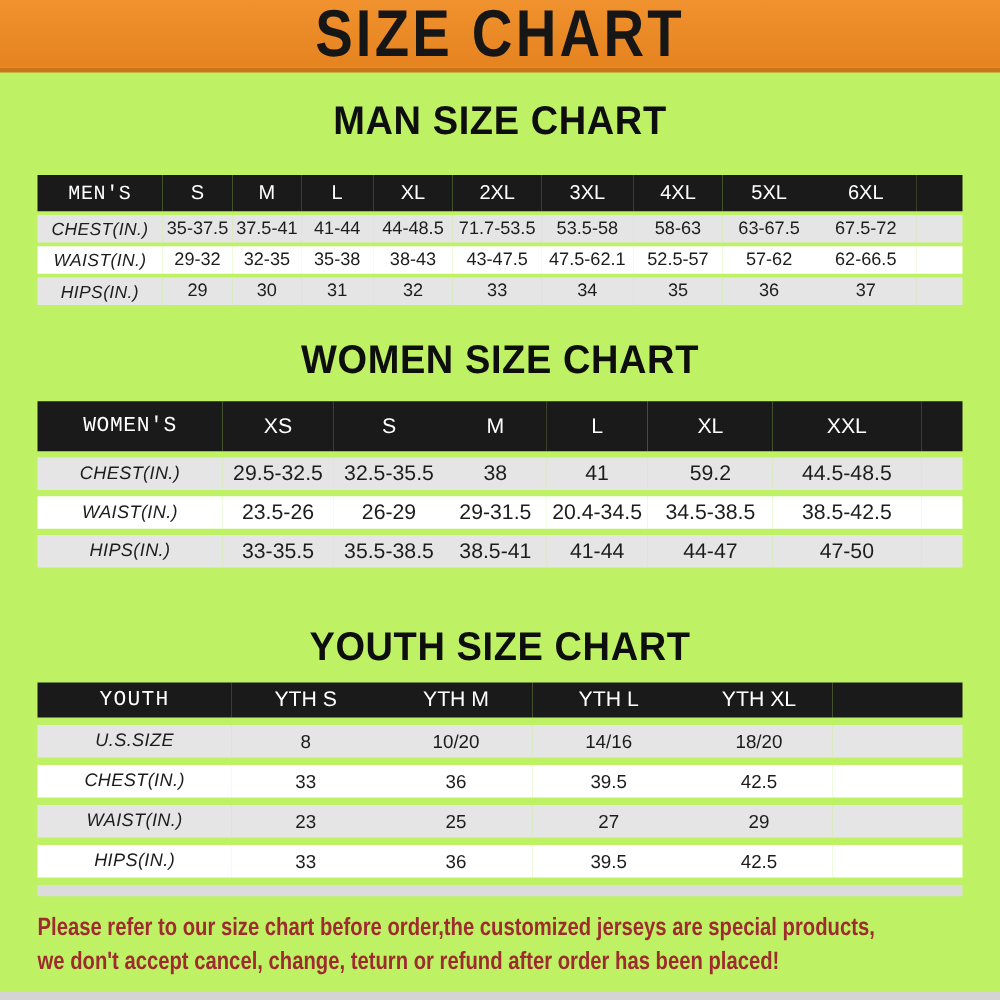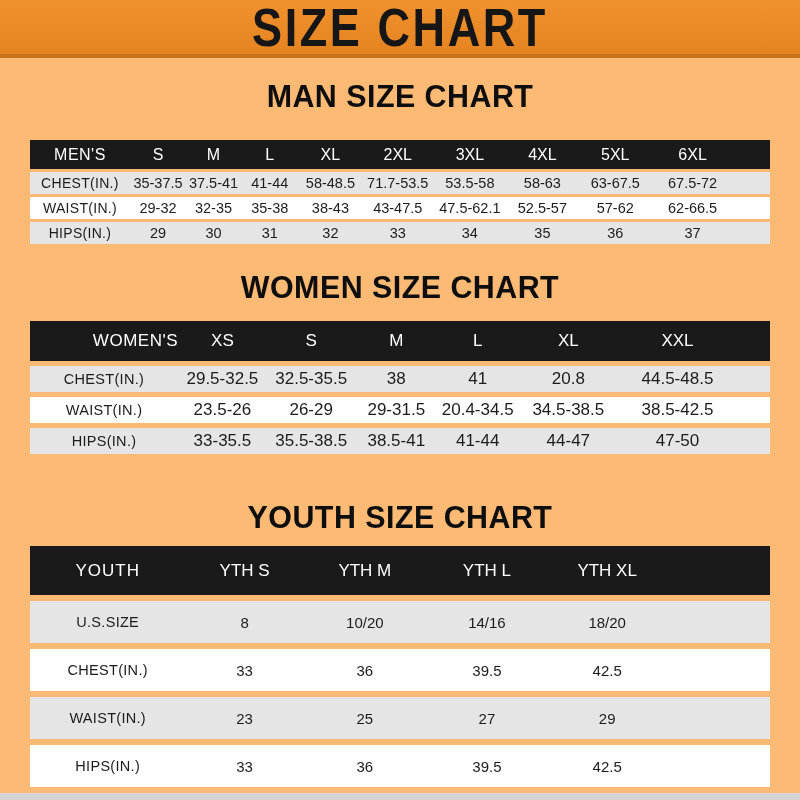"SIZE CHART" .page { background: #fdba74 -> #bef264 }
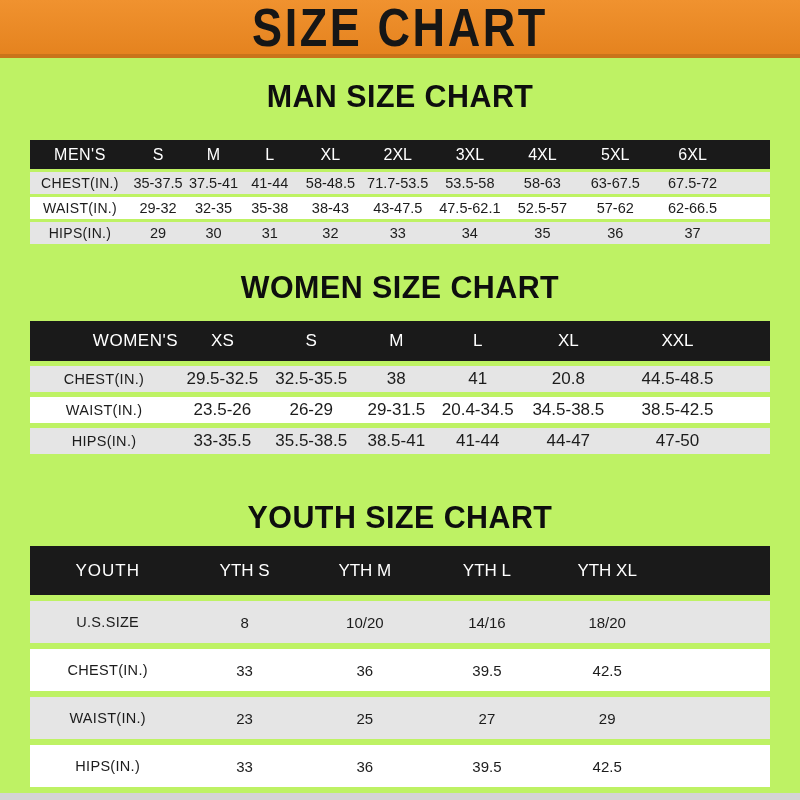"MEN'S" th.corner { font-family: none -> Liberation Mono, monospace }
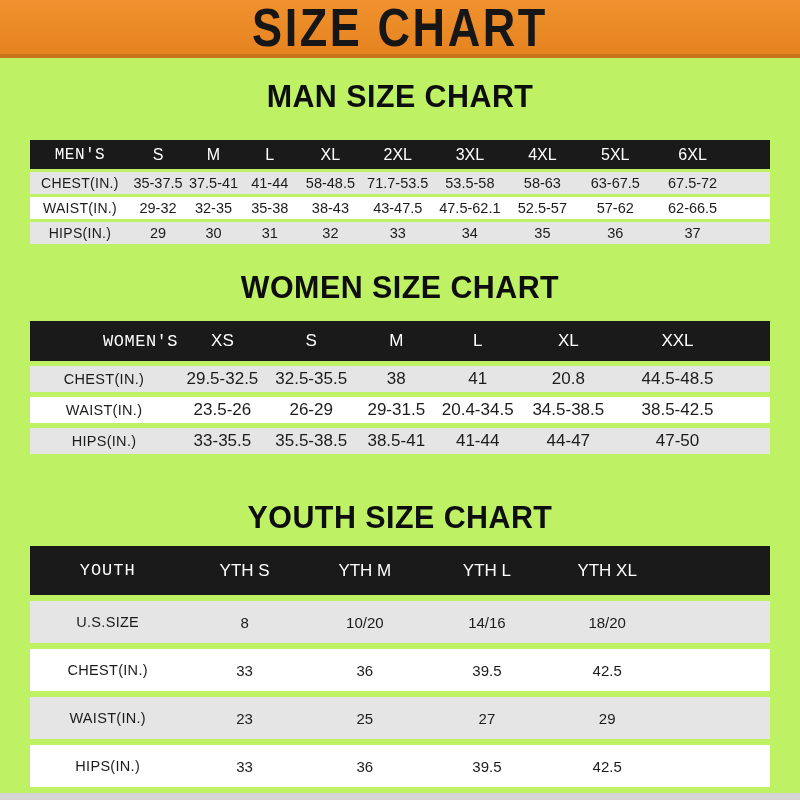"CHEST(IN.)" td.row-label { font-style: none -> italic }
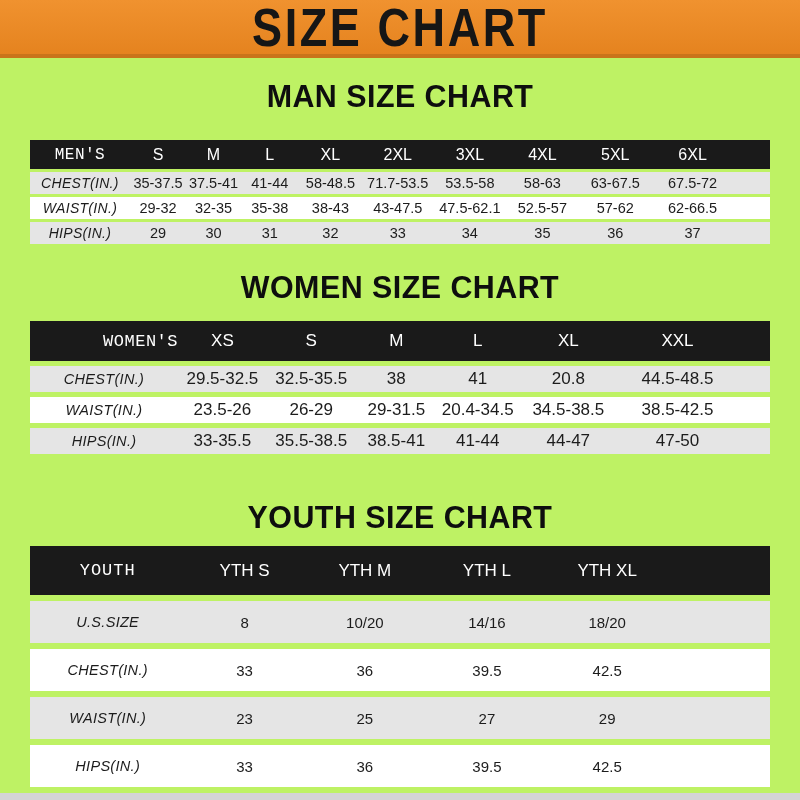"58-48.5" td { text: 58-48.5 -> 44-48.5 }
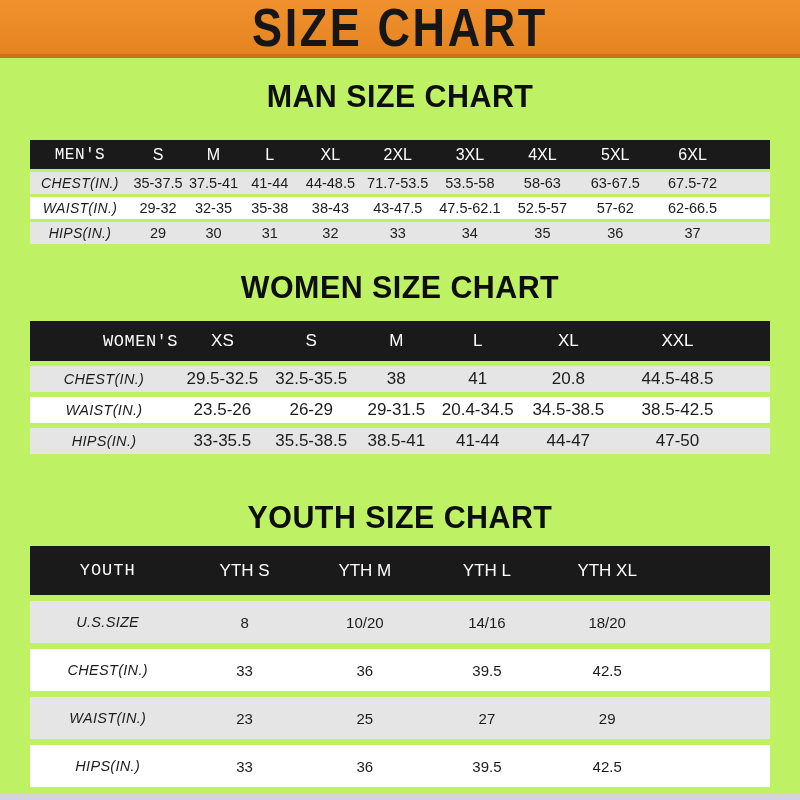"WOMEN'S" .women th.corner { text-align: right -> none }
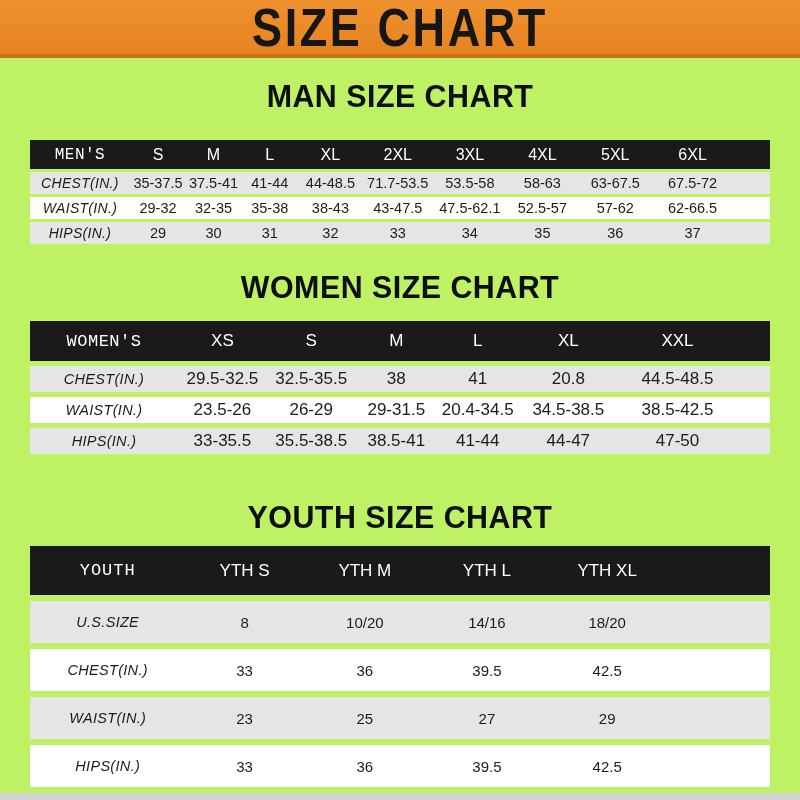"20.8" td { text: 20.8 -> 59.2 }
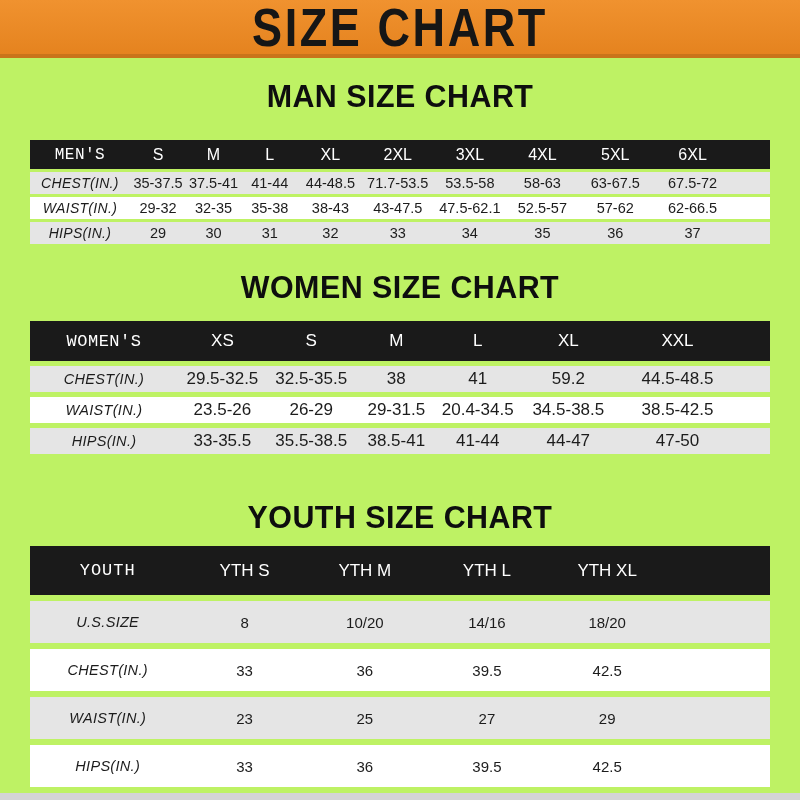"YOUTH" .youth tr.head-row th { height: 49px -> 28px }
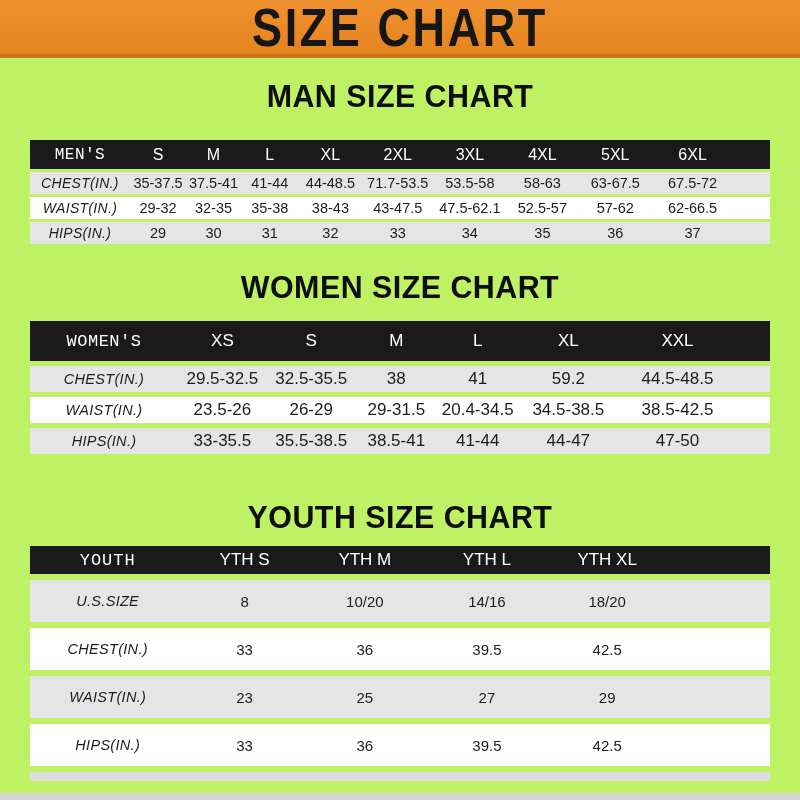"U.S.SIZE" .youth tbody td { height: 42px -> 26px }
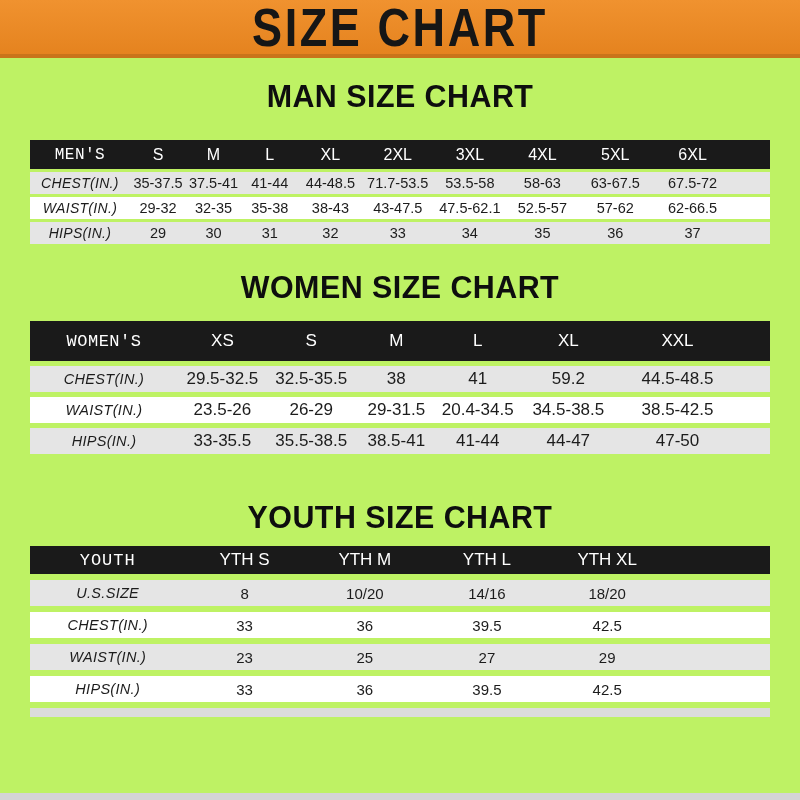"Please refer to our size" footer.footer { html: none -> <footer> <div>Please refer to our size chart before order,the customized jerseys are special products,</div> <div>we don't accept cancel, change, teturn or refund after order has been placed!</div> </footer> }
